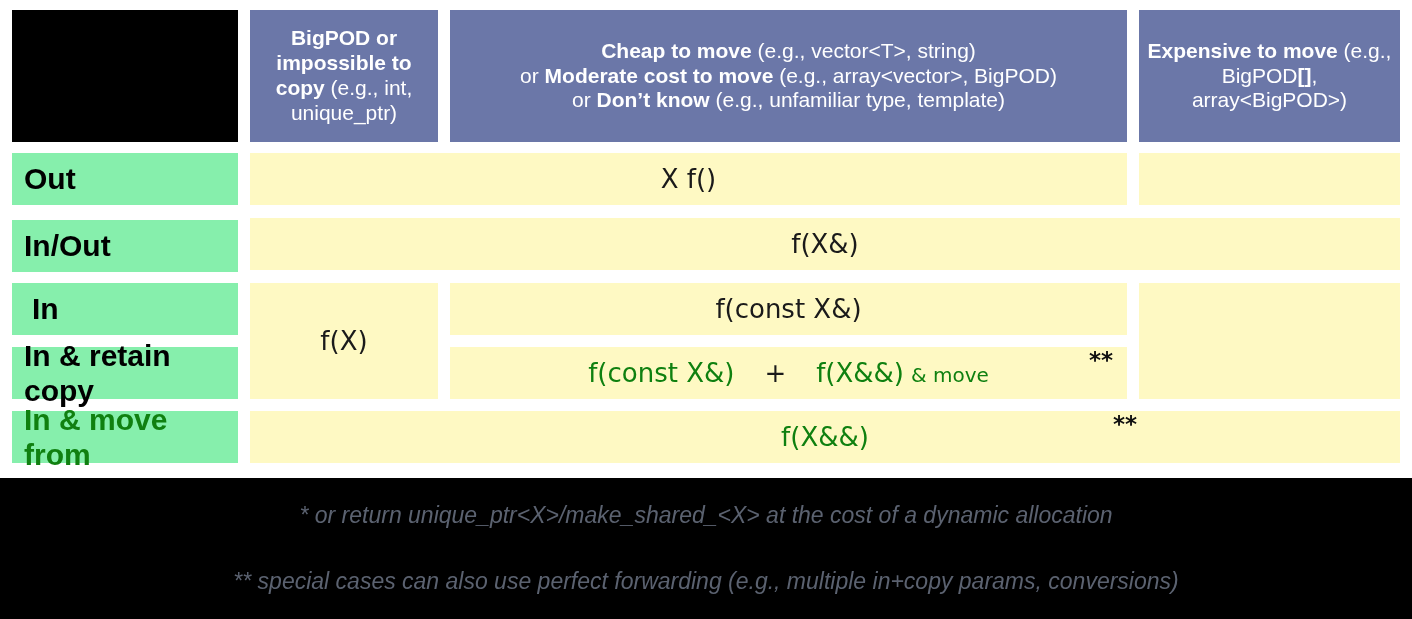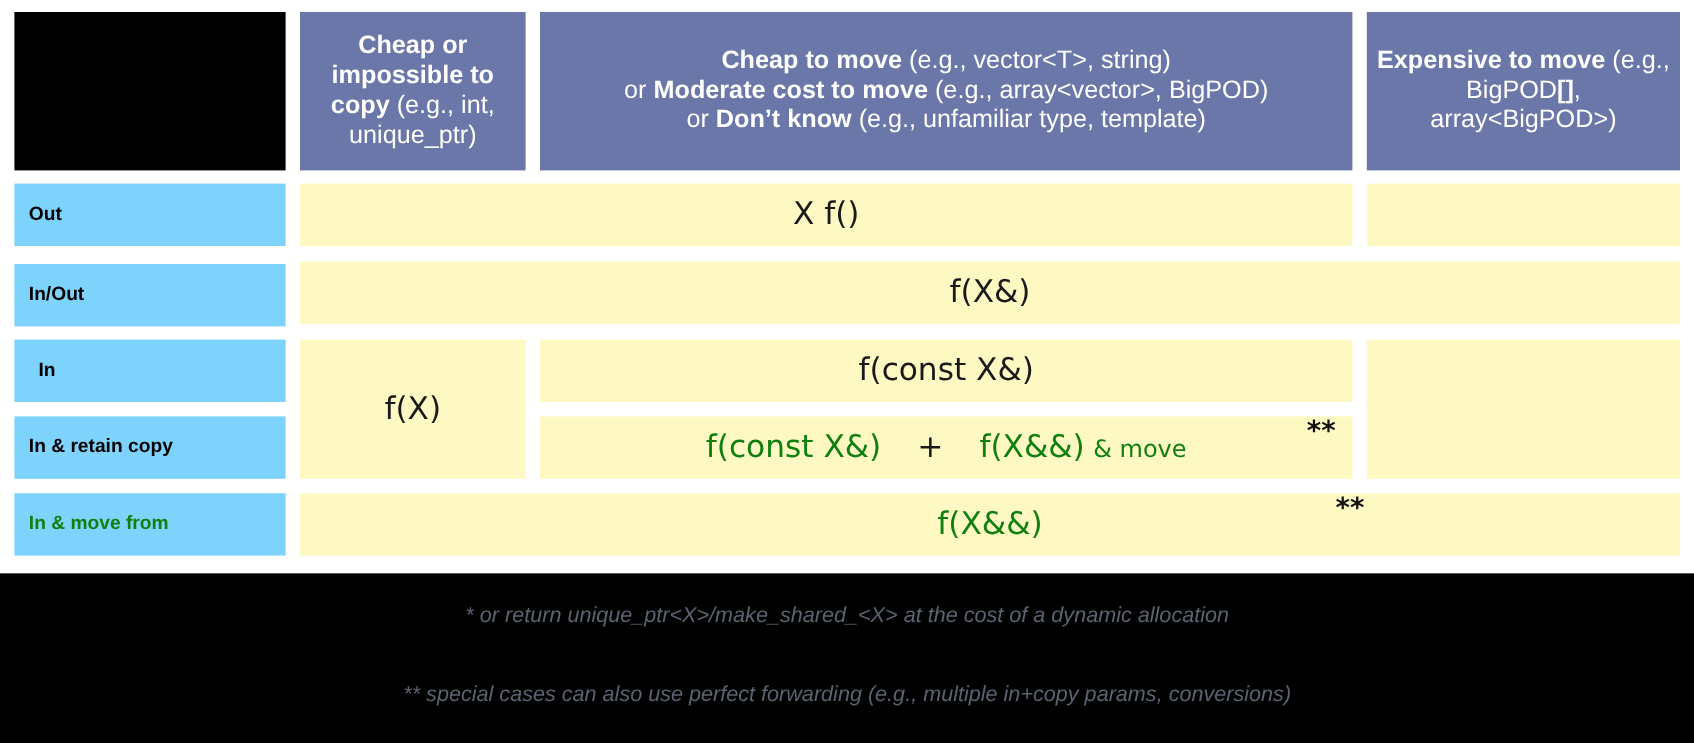"Cheap or impossible to copy" b { text: Cheap -> BigPOD }
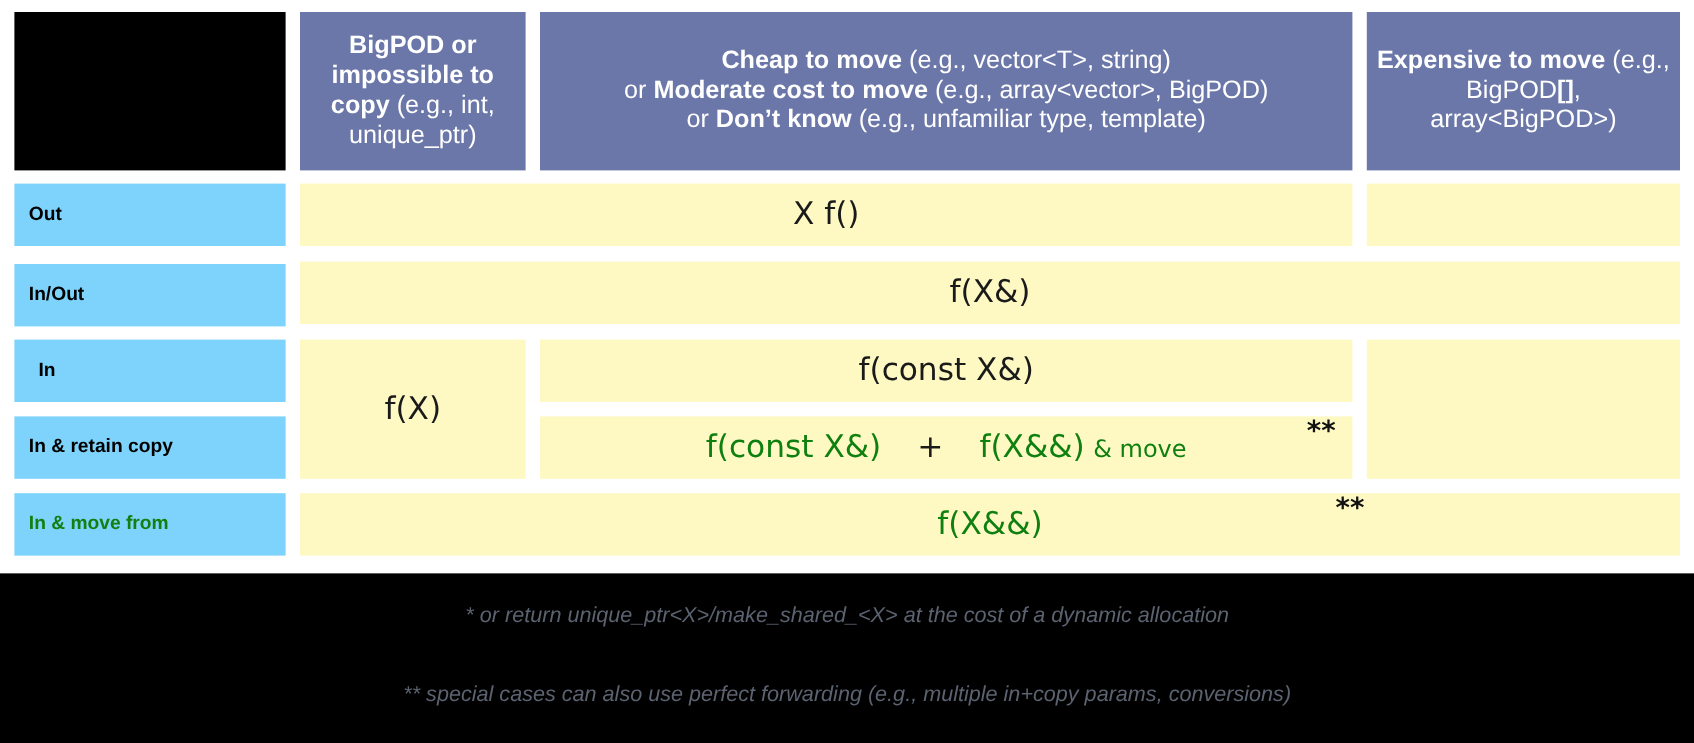"Out" .rowlabel { background: #7dd3fc -> #86efac; font-size: 16px -> 30px }
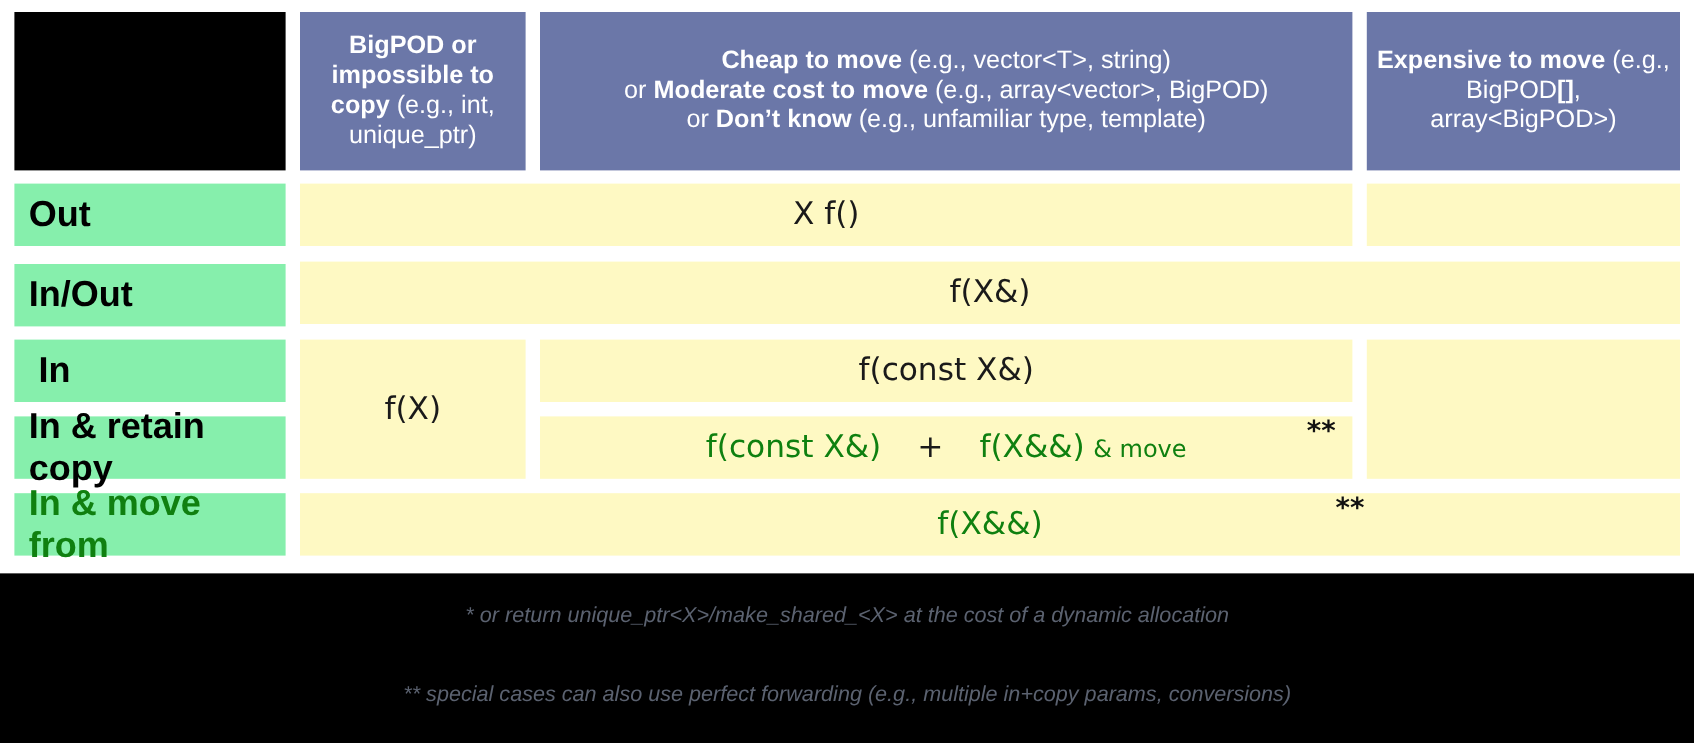"* or return" .footnote { font-size: 18px -> 23px }
